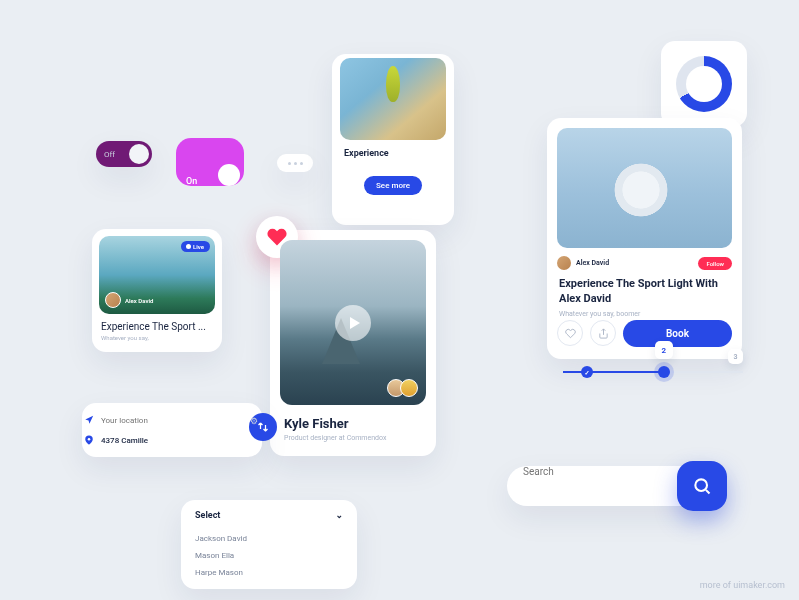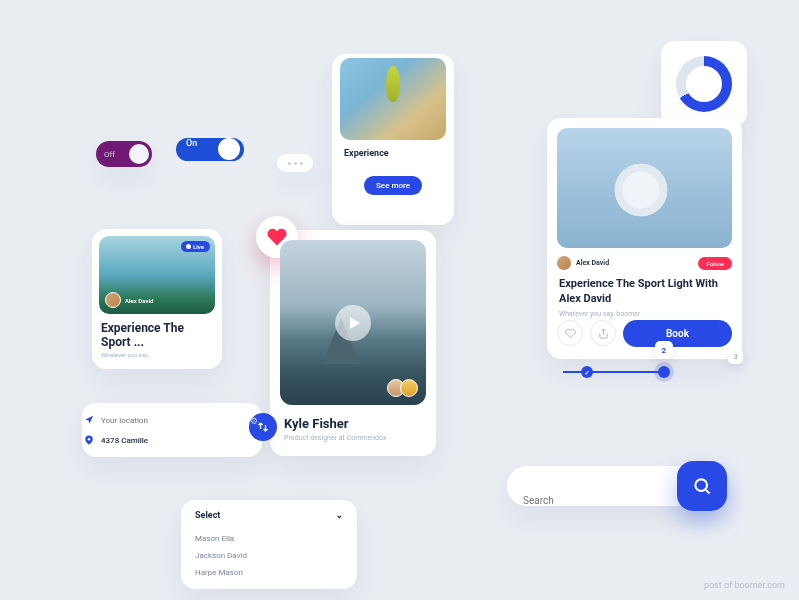"On" .toggle-on { align-items: flex-start -> flex-end; background: #1d4ed8 -> #d946ef; height: 23px -> 48px }
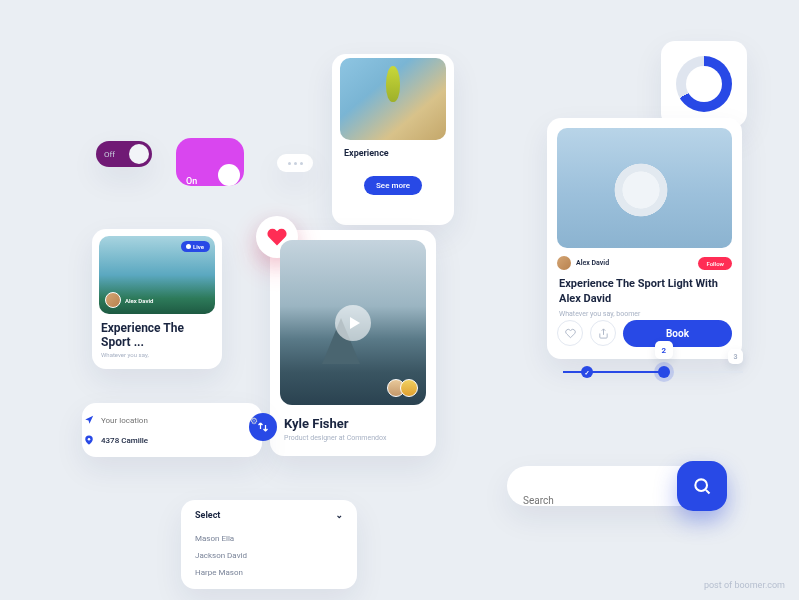"Experience The Sport ..." .mini-card h5 { font-size: 12px -> 10px; font-weight: 700 -> 400 }
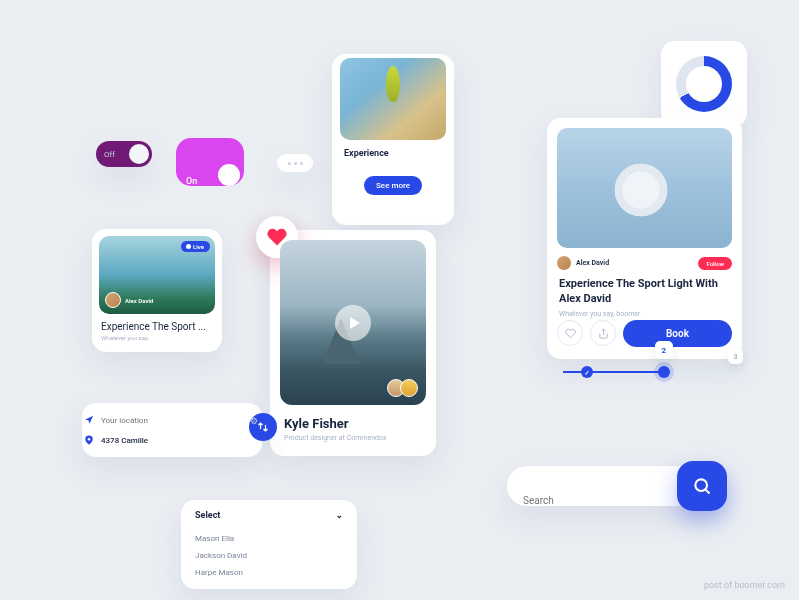"Search" .search { align-items: flex-end -> flex-start }
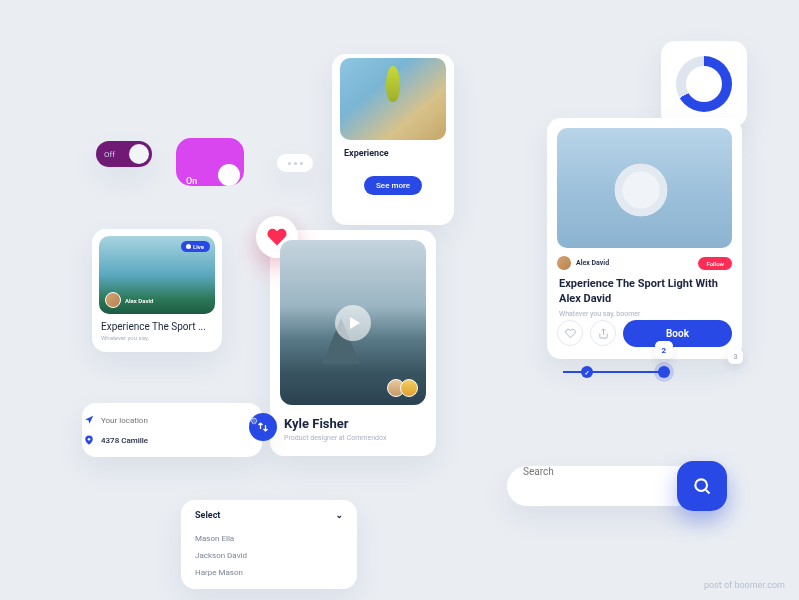"Mason Ella" div.opt { order: before "Jackson David" -> after "Jackson David" }
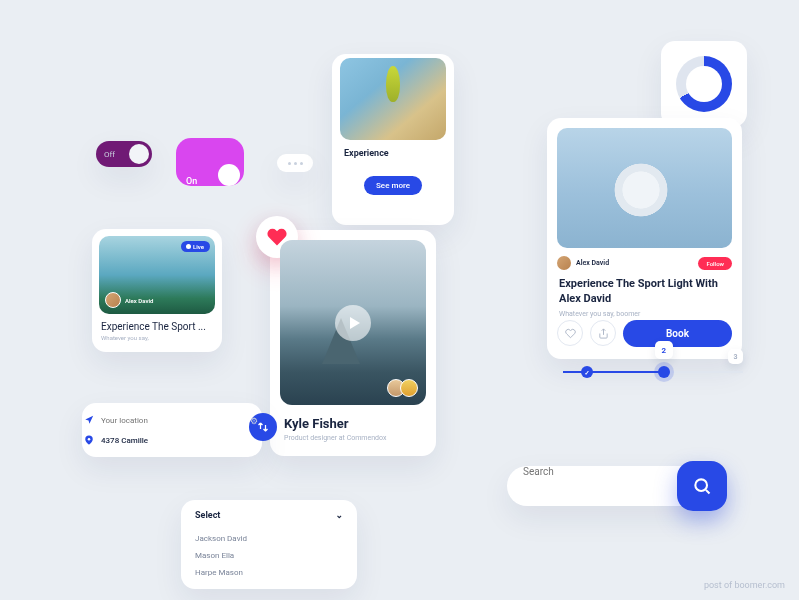"post of boomer.com" div.credit { text: post of boomer.com -> more of uimaker.com }
